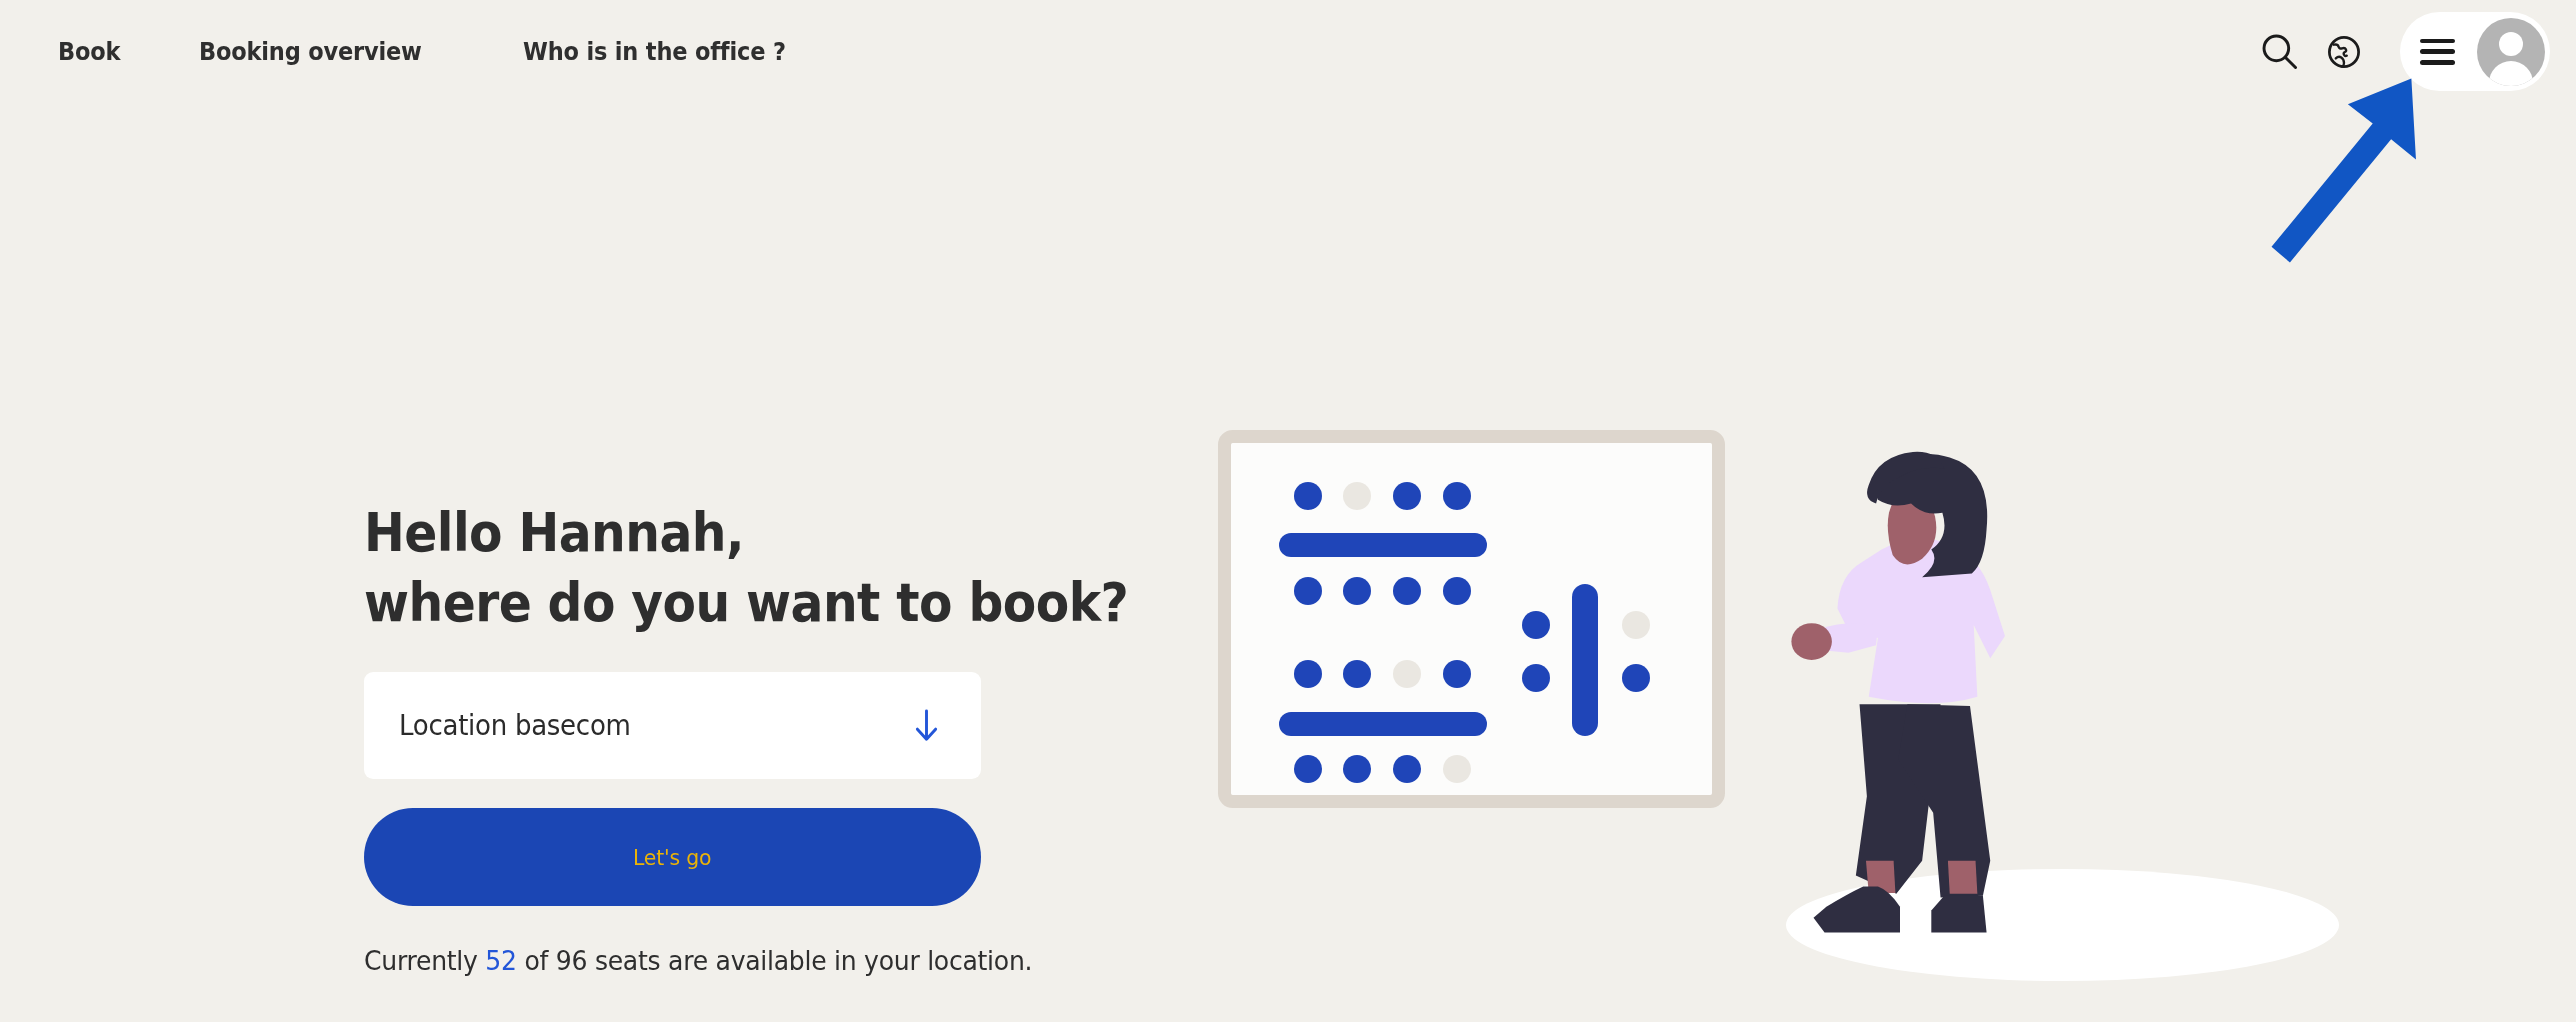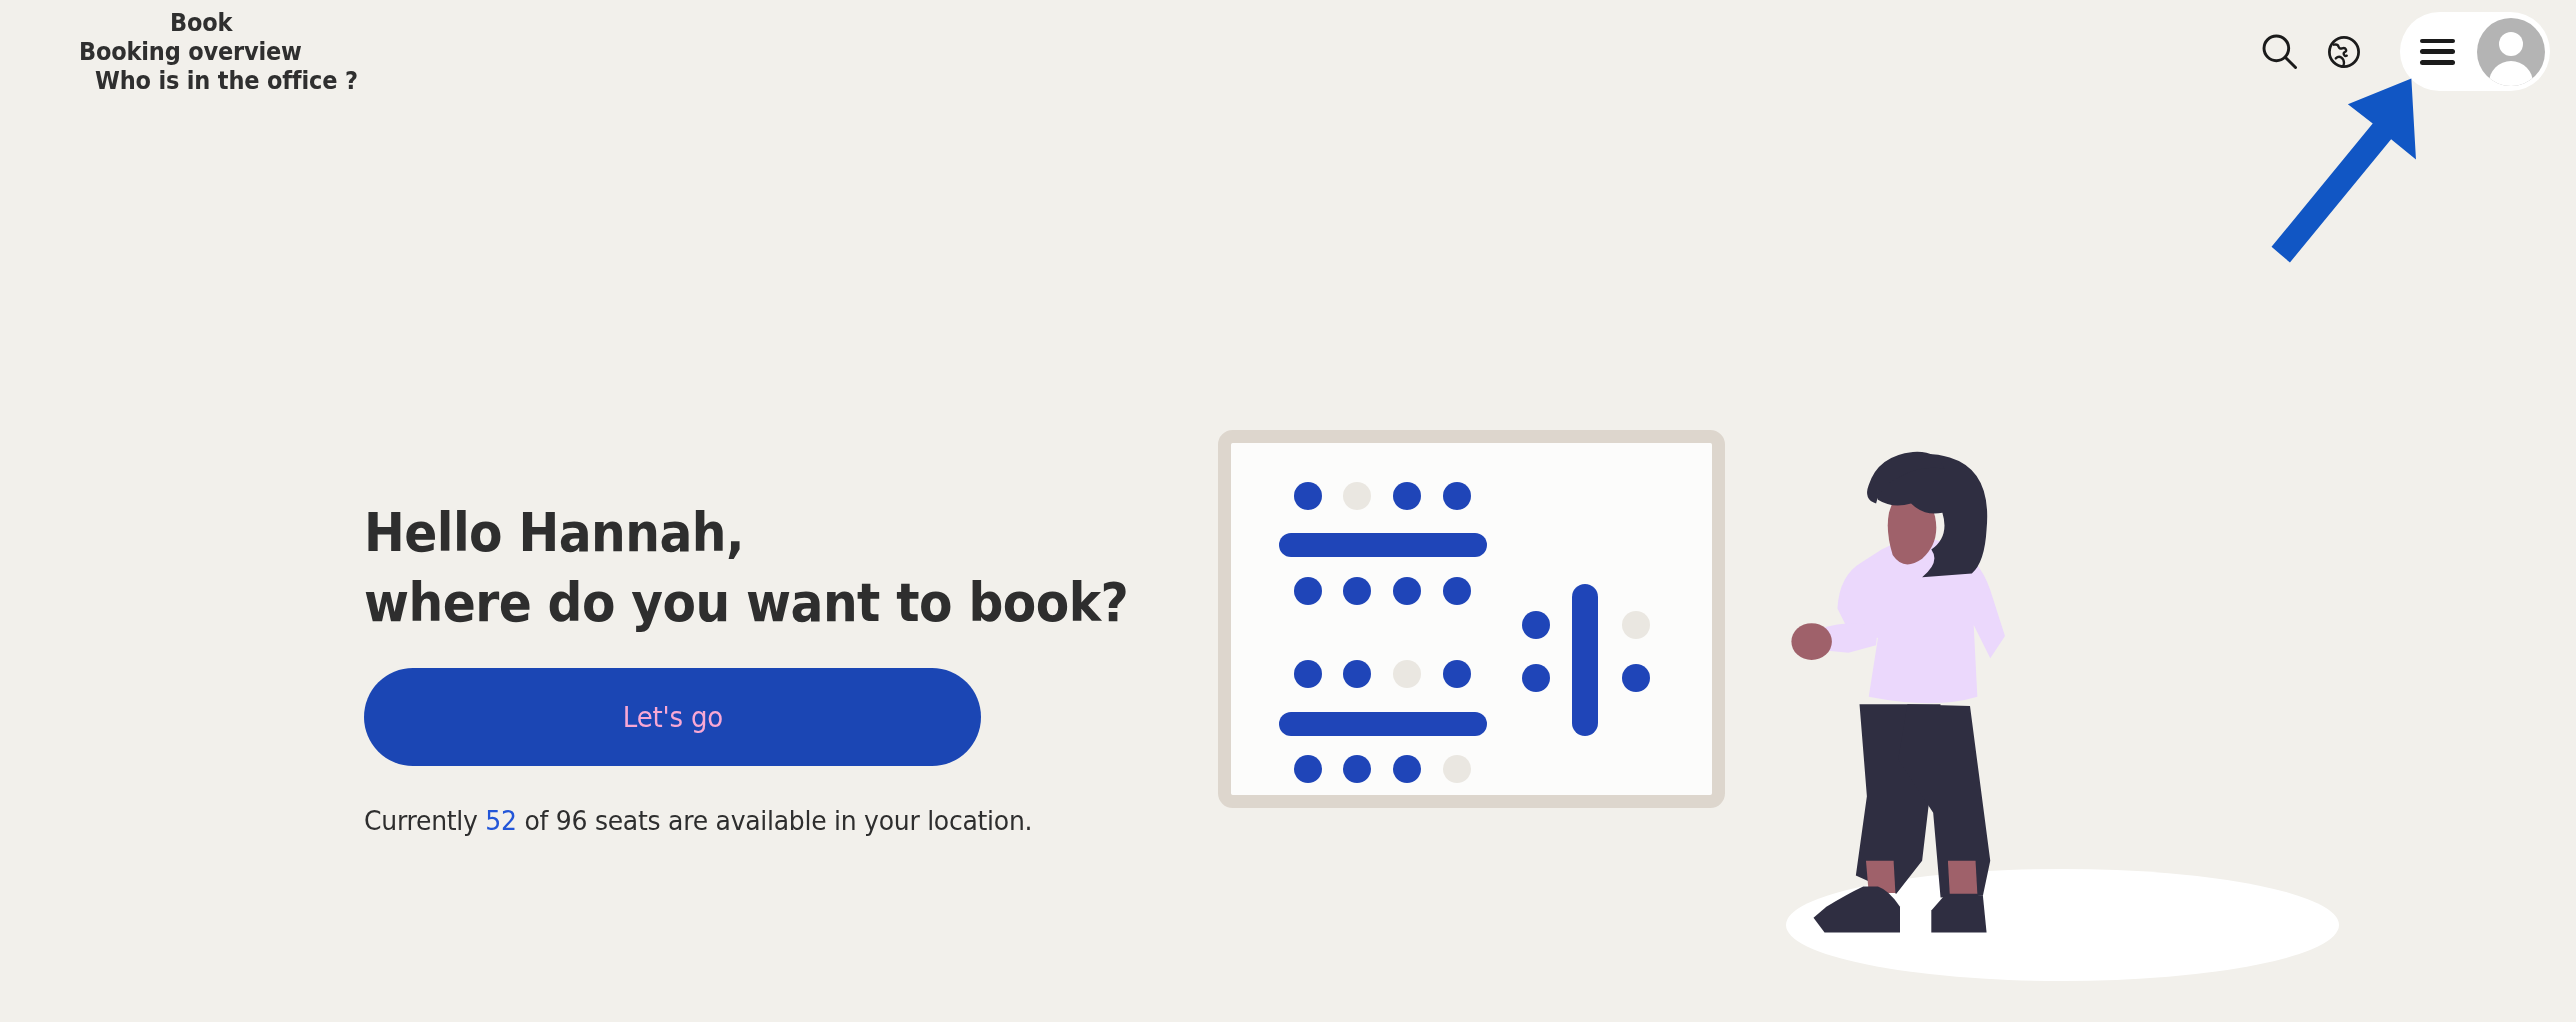"Book" .nav { flex-direction: column -> none; margin-left: 79px -> 58px }
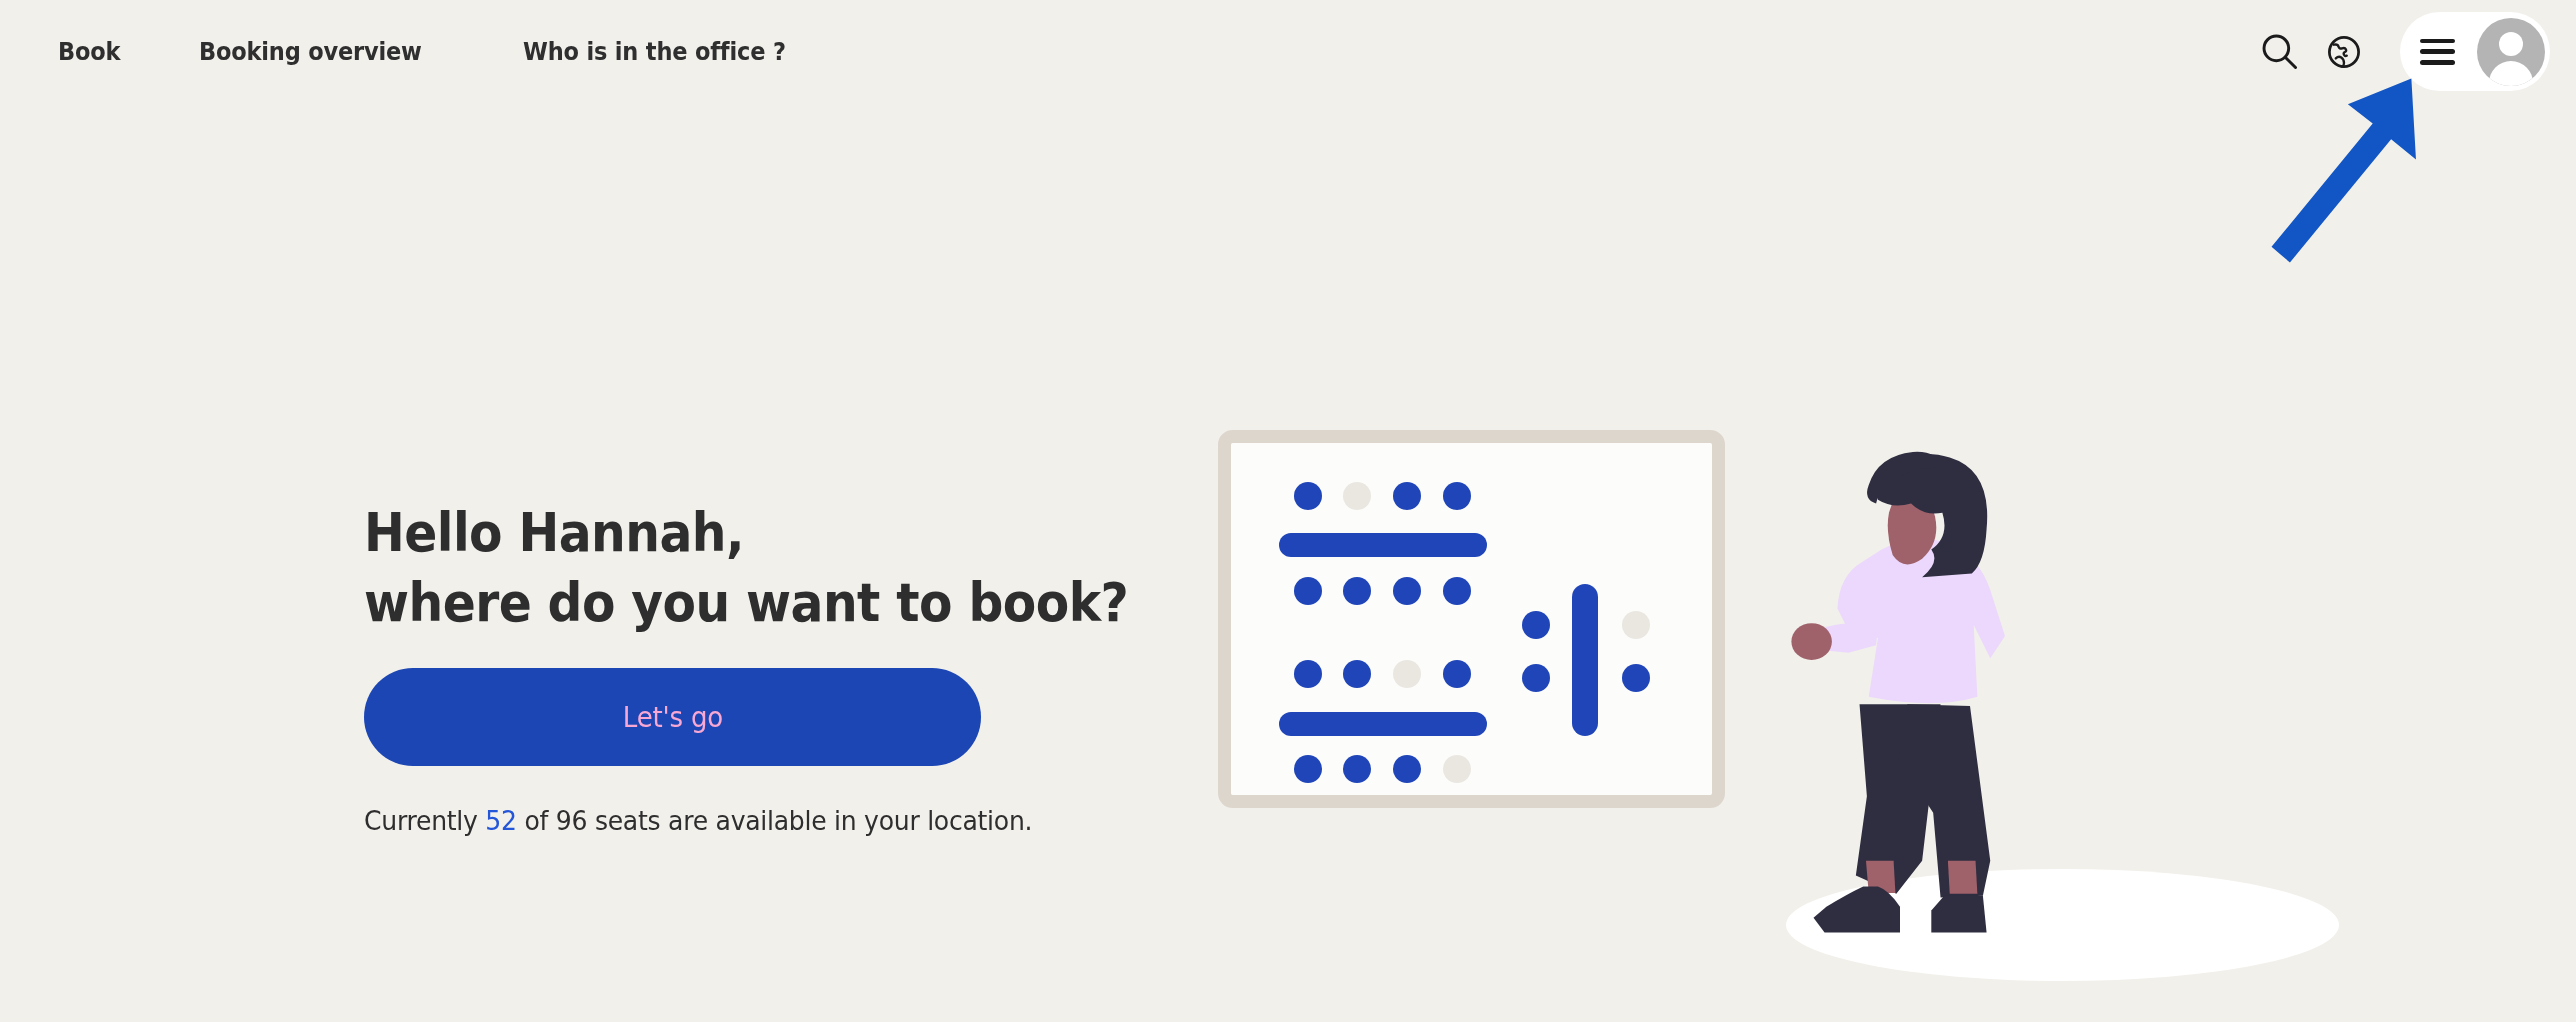"Location basecom" div.select-field { html: none -> <div> <div>Location basecom</div> <svg> <line></line> <polyline></polyline> </svg> </div> }
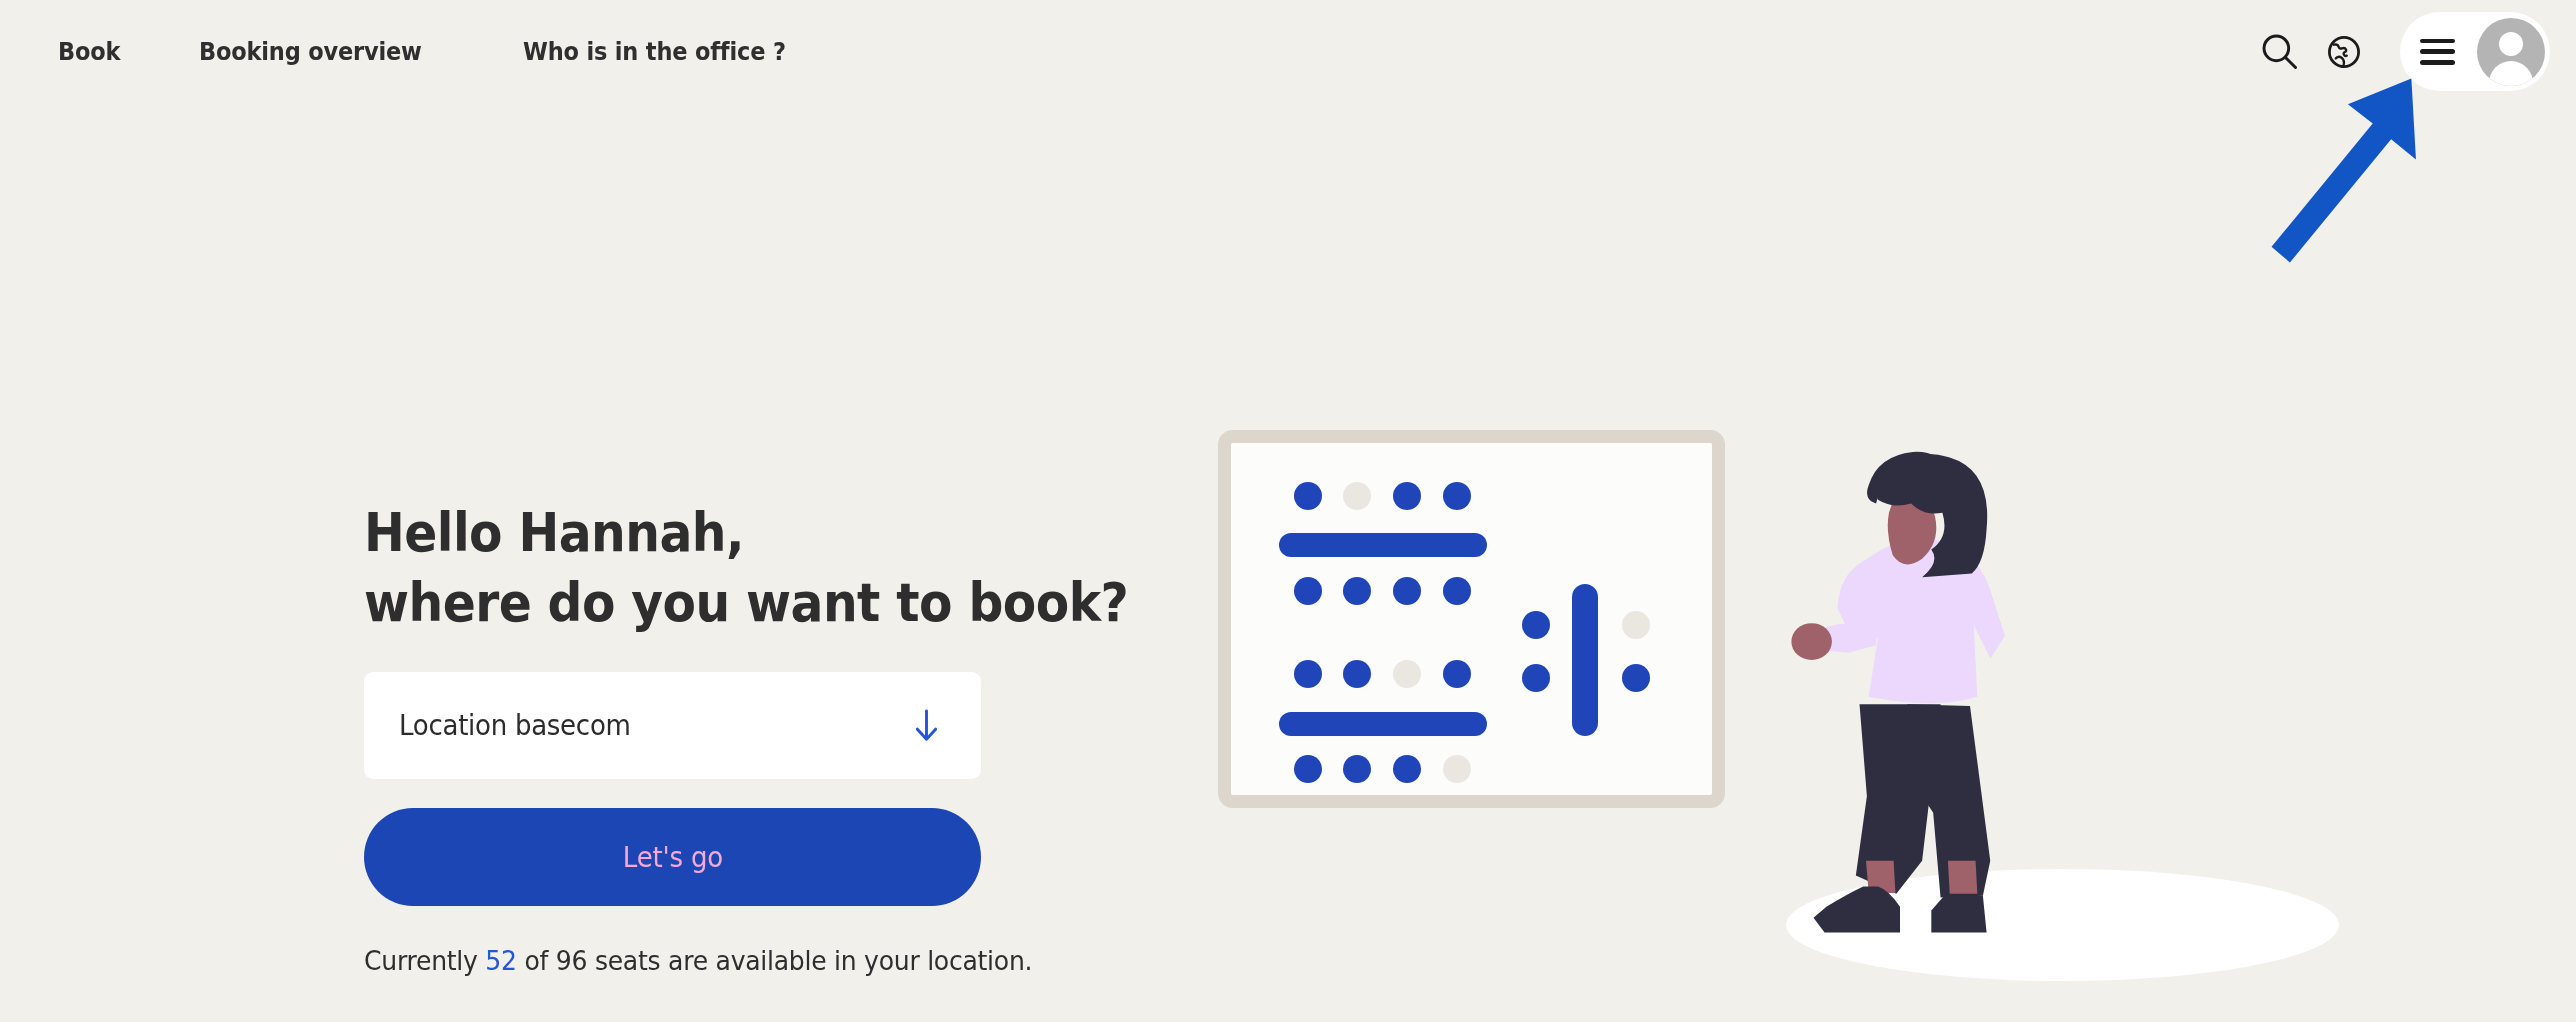"Let's go" .go-button { color: #f9a8d4 -> #eab308; font-size: 28px -> 22px }
